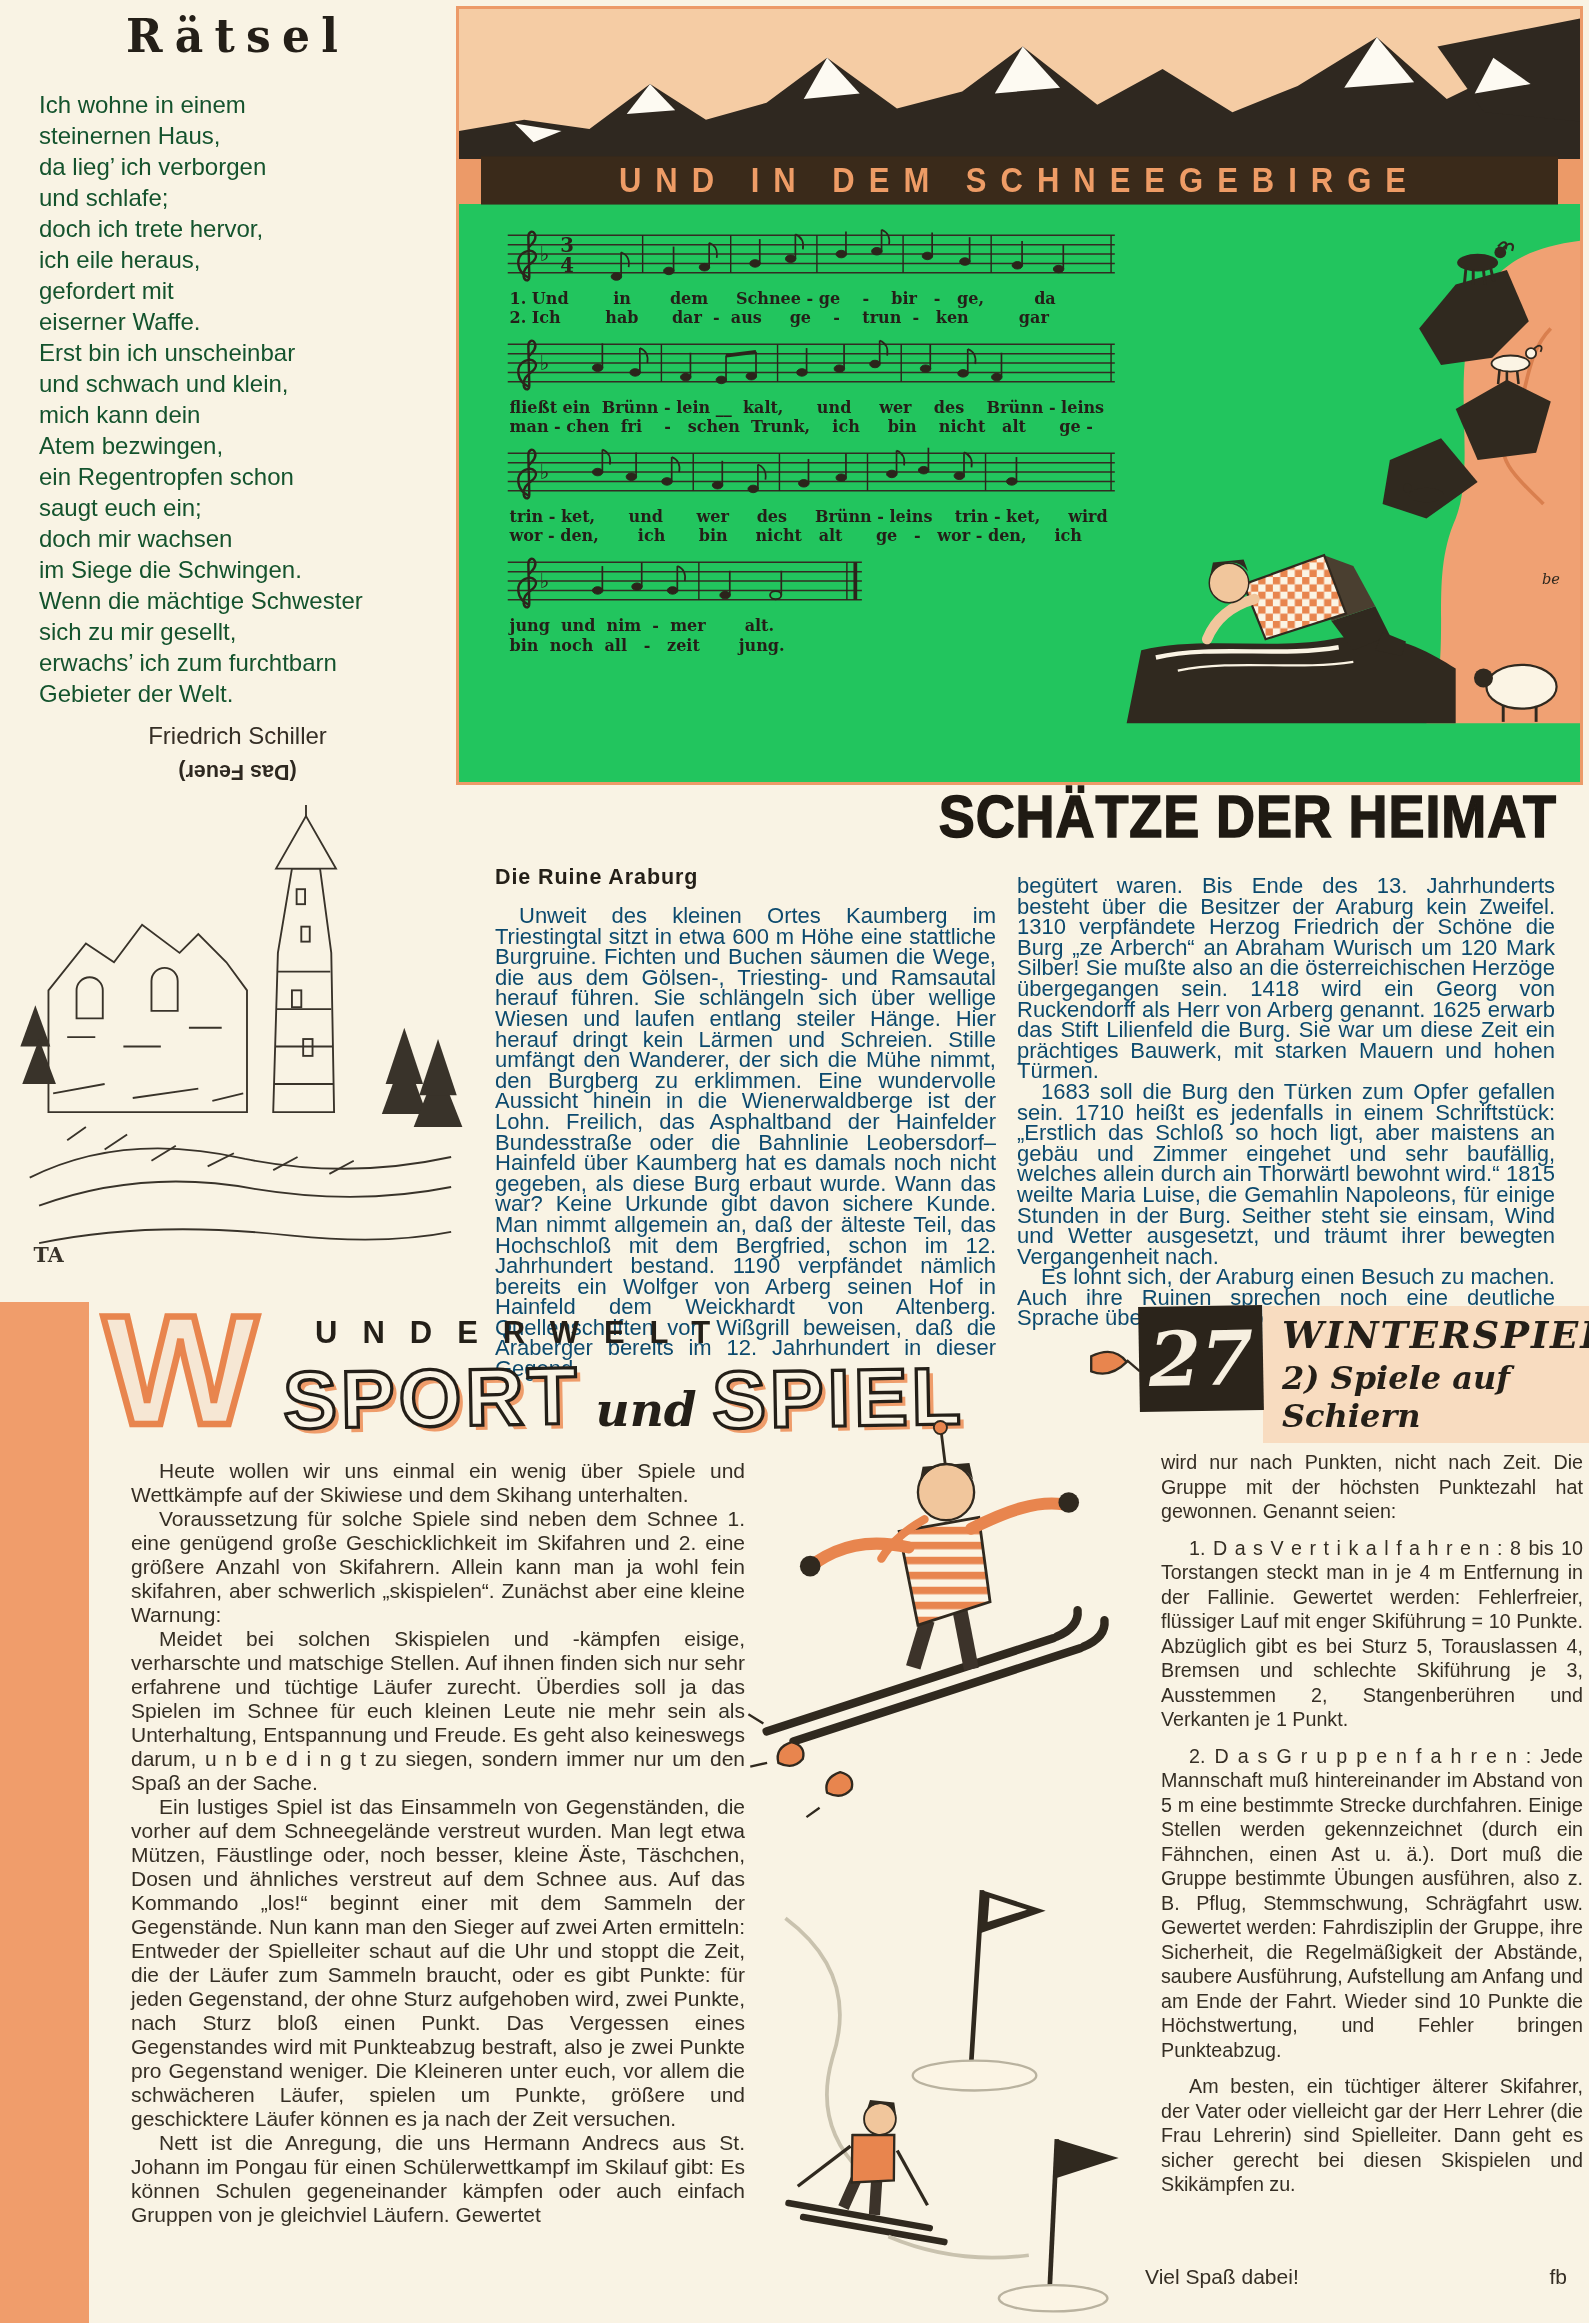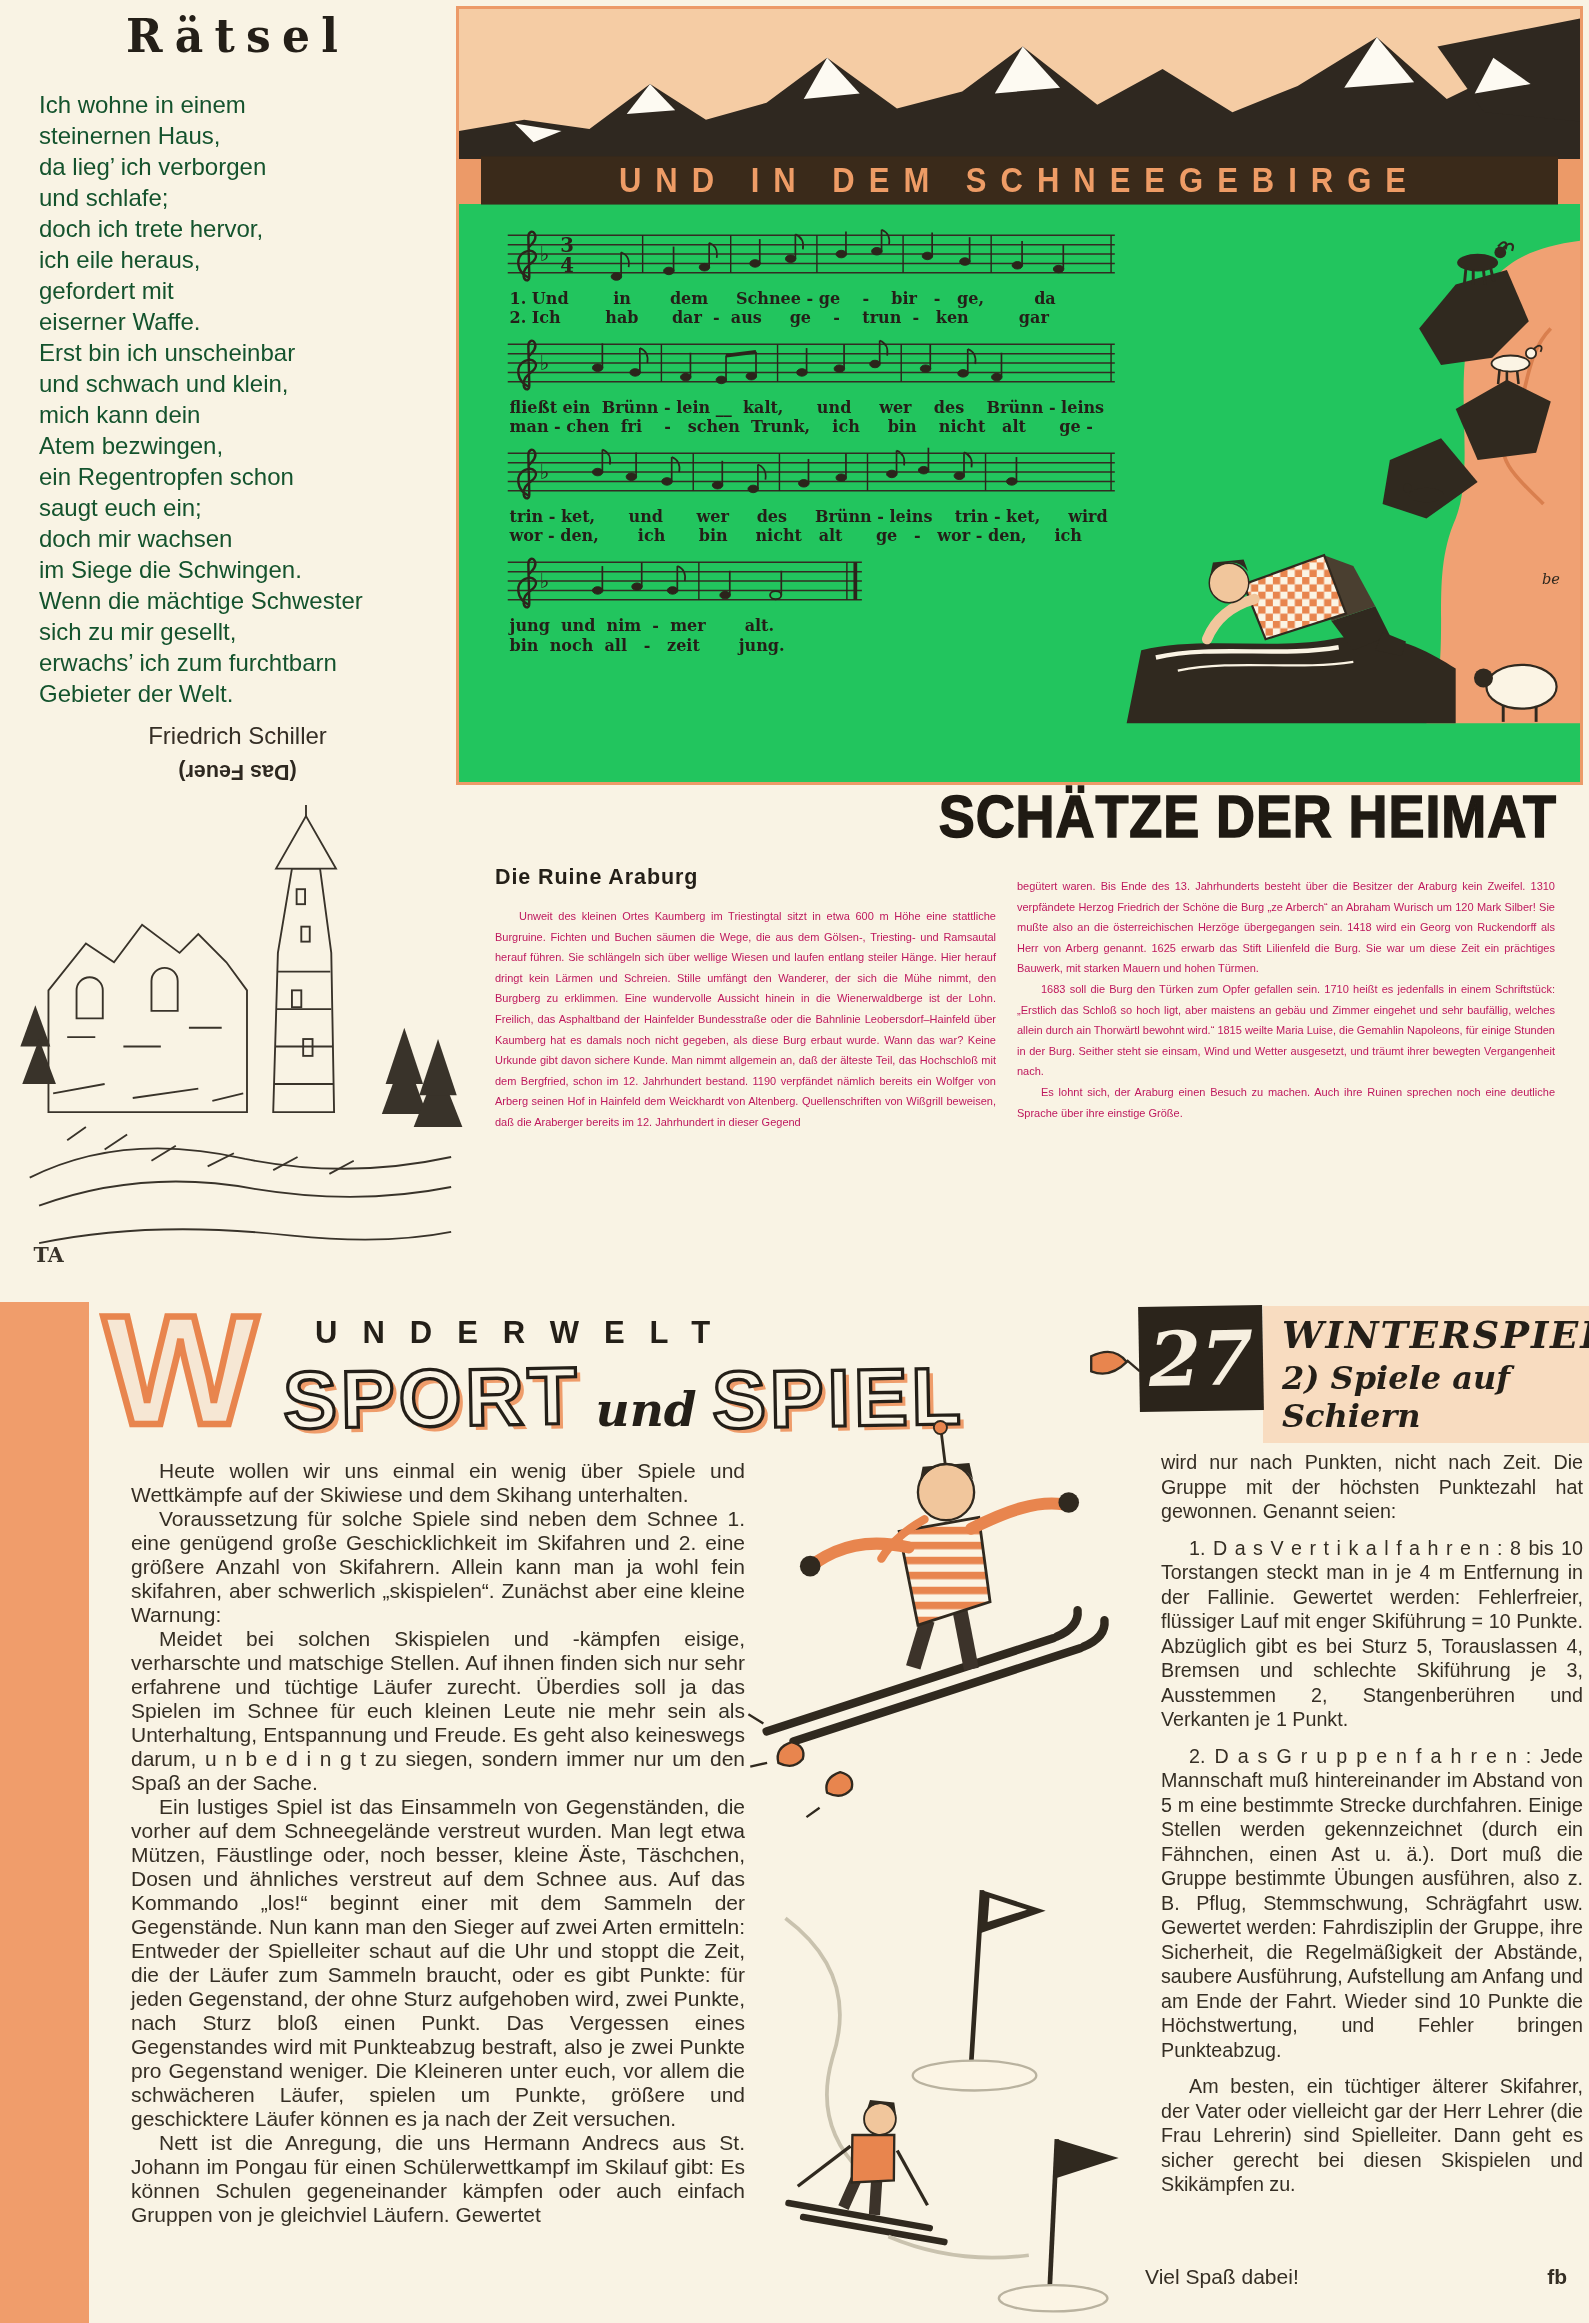"begütert waren. Bis Ende des" .hcol { color: #be185d -> #0c4a6e; font-size: 11px -> 22px }
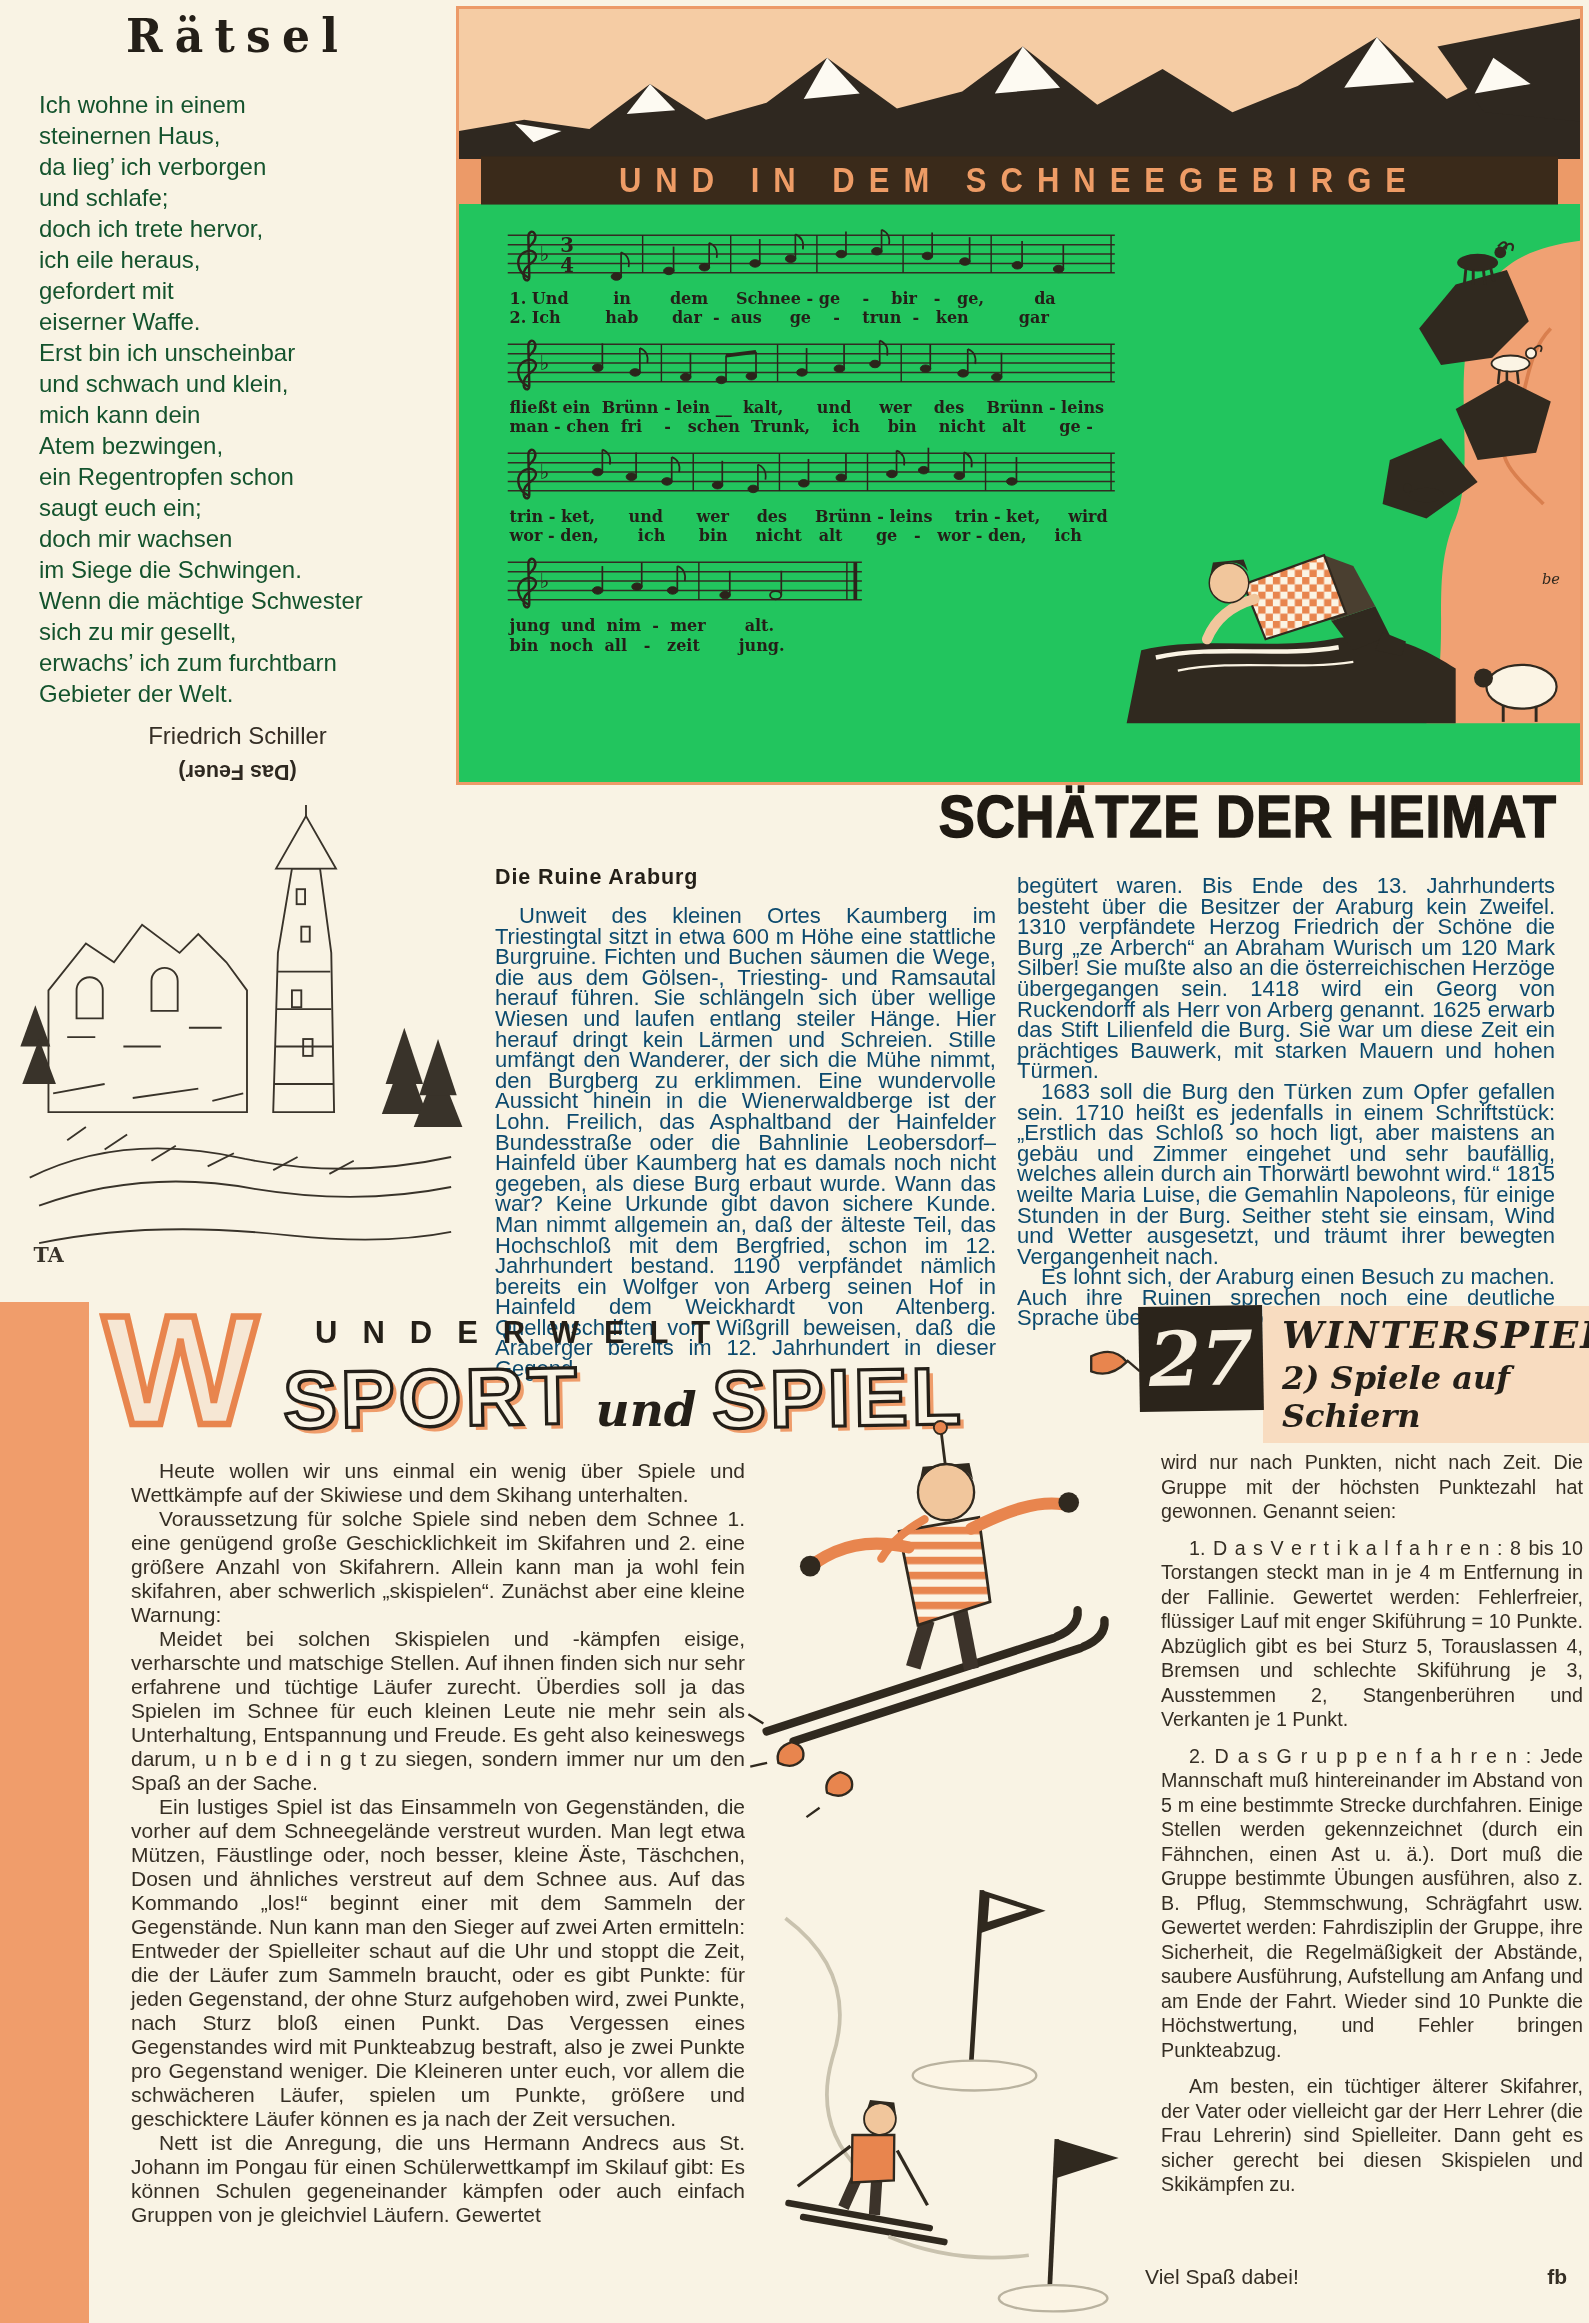"fb" .closing .sig { font-weight: 700 -> 400 }
